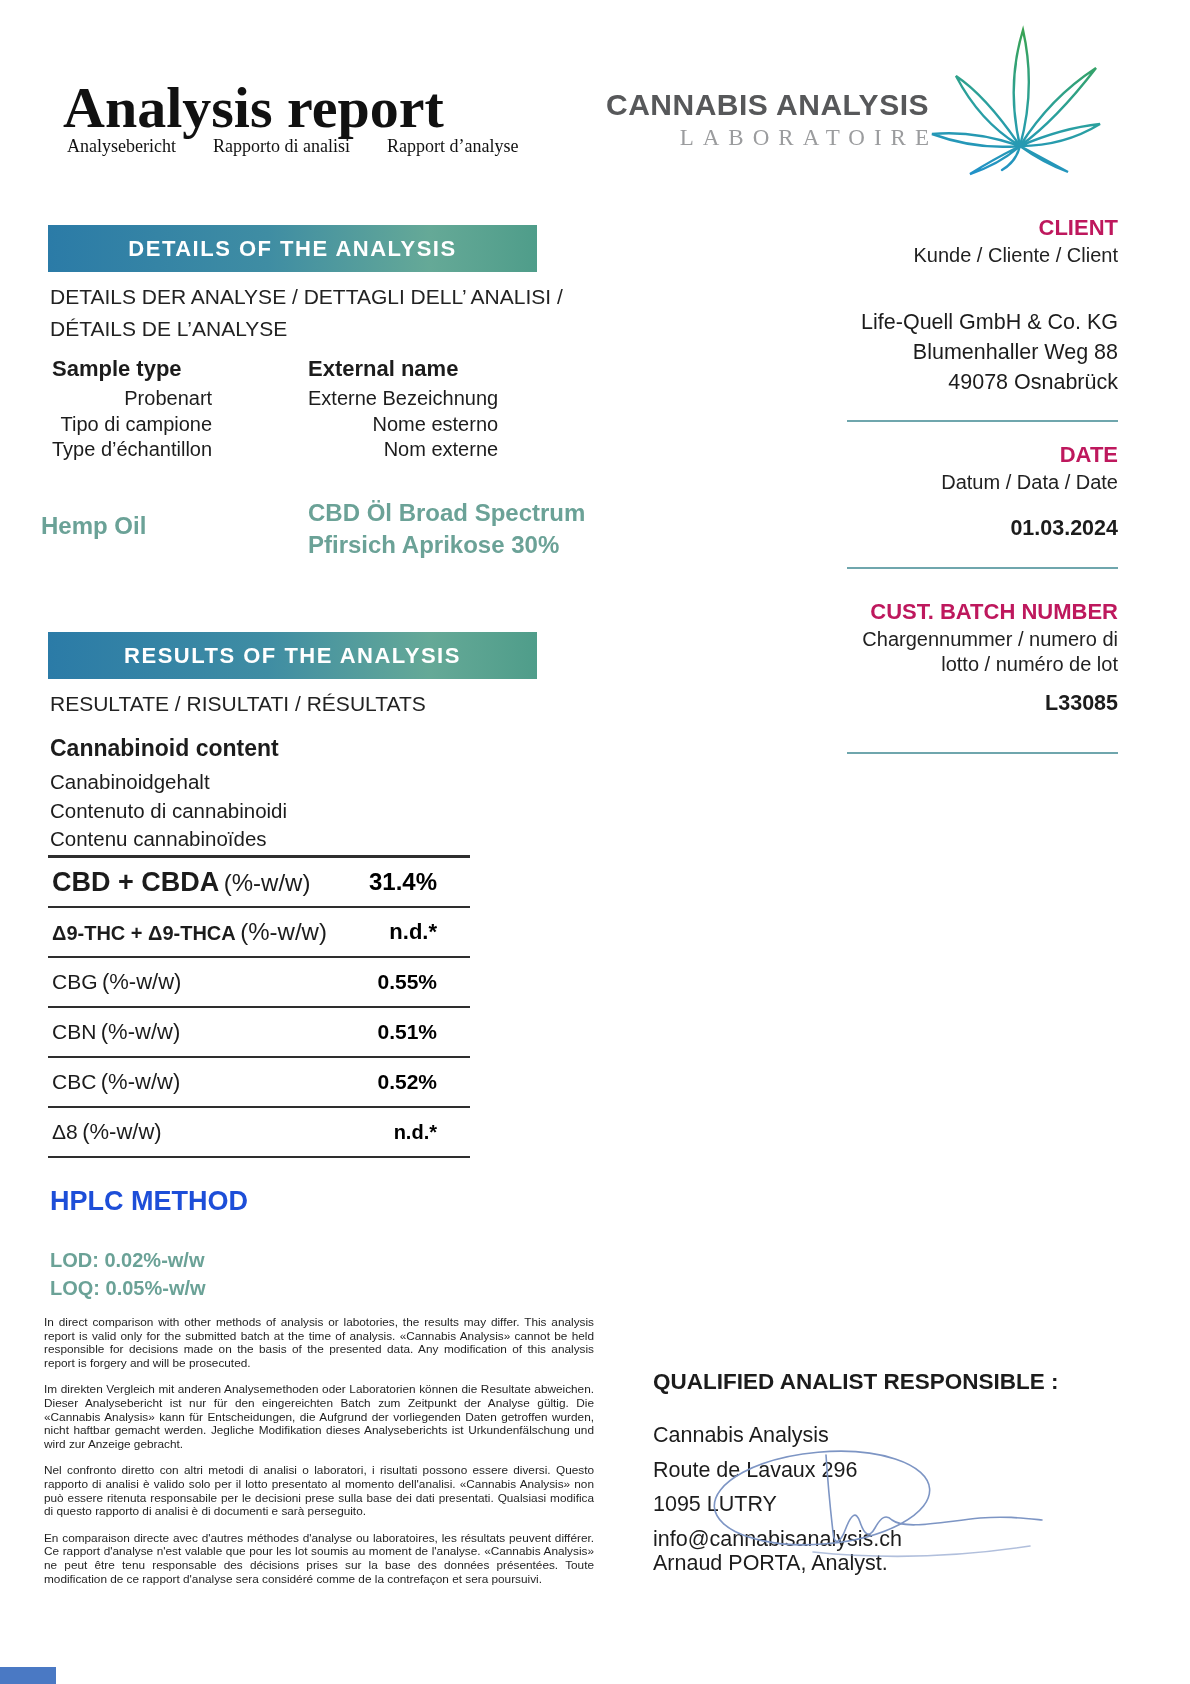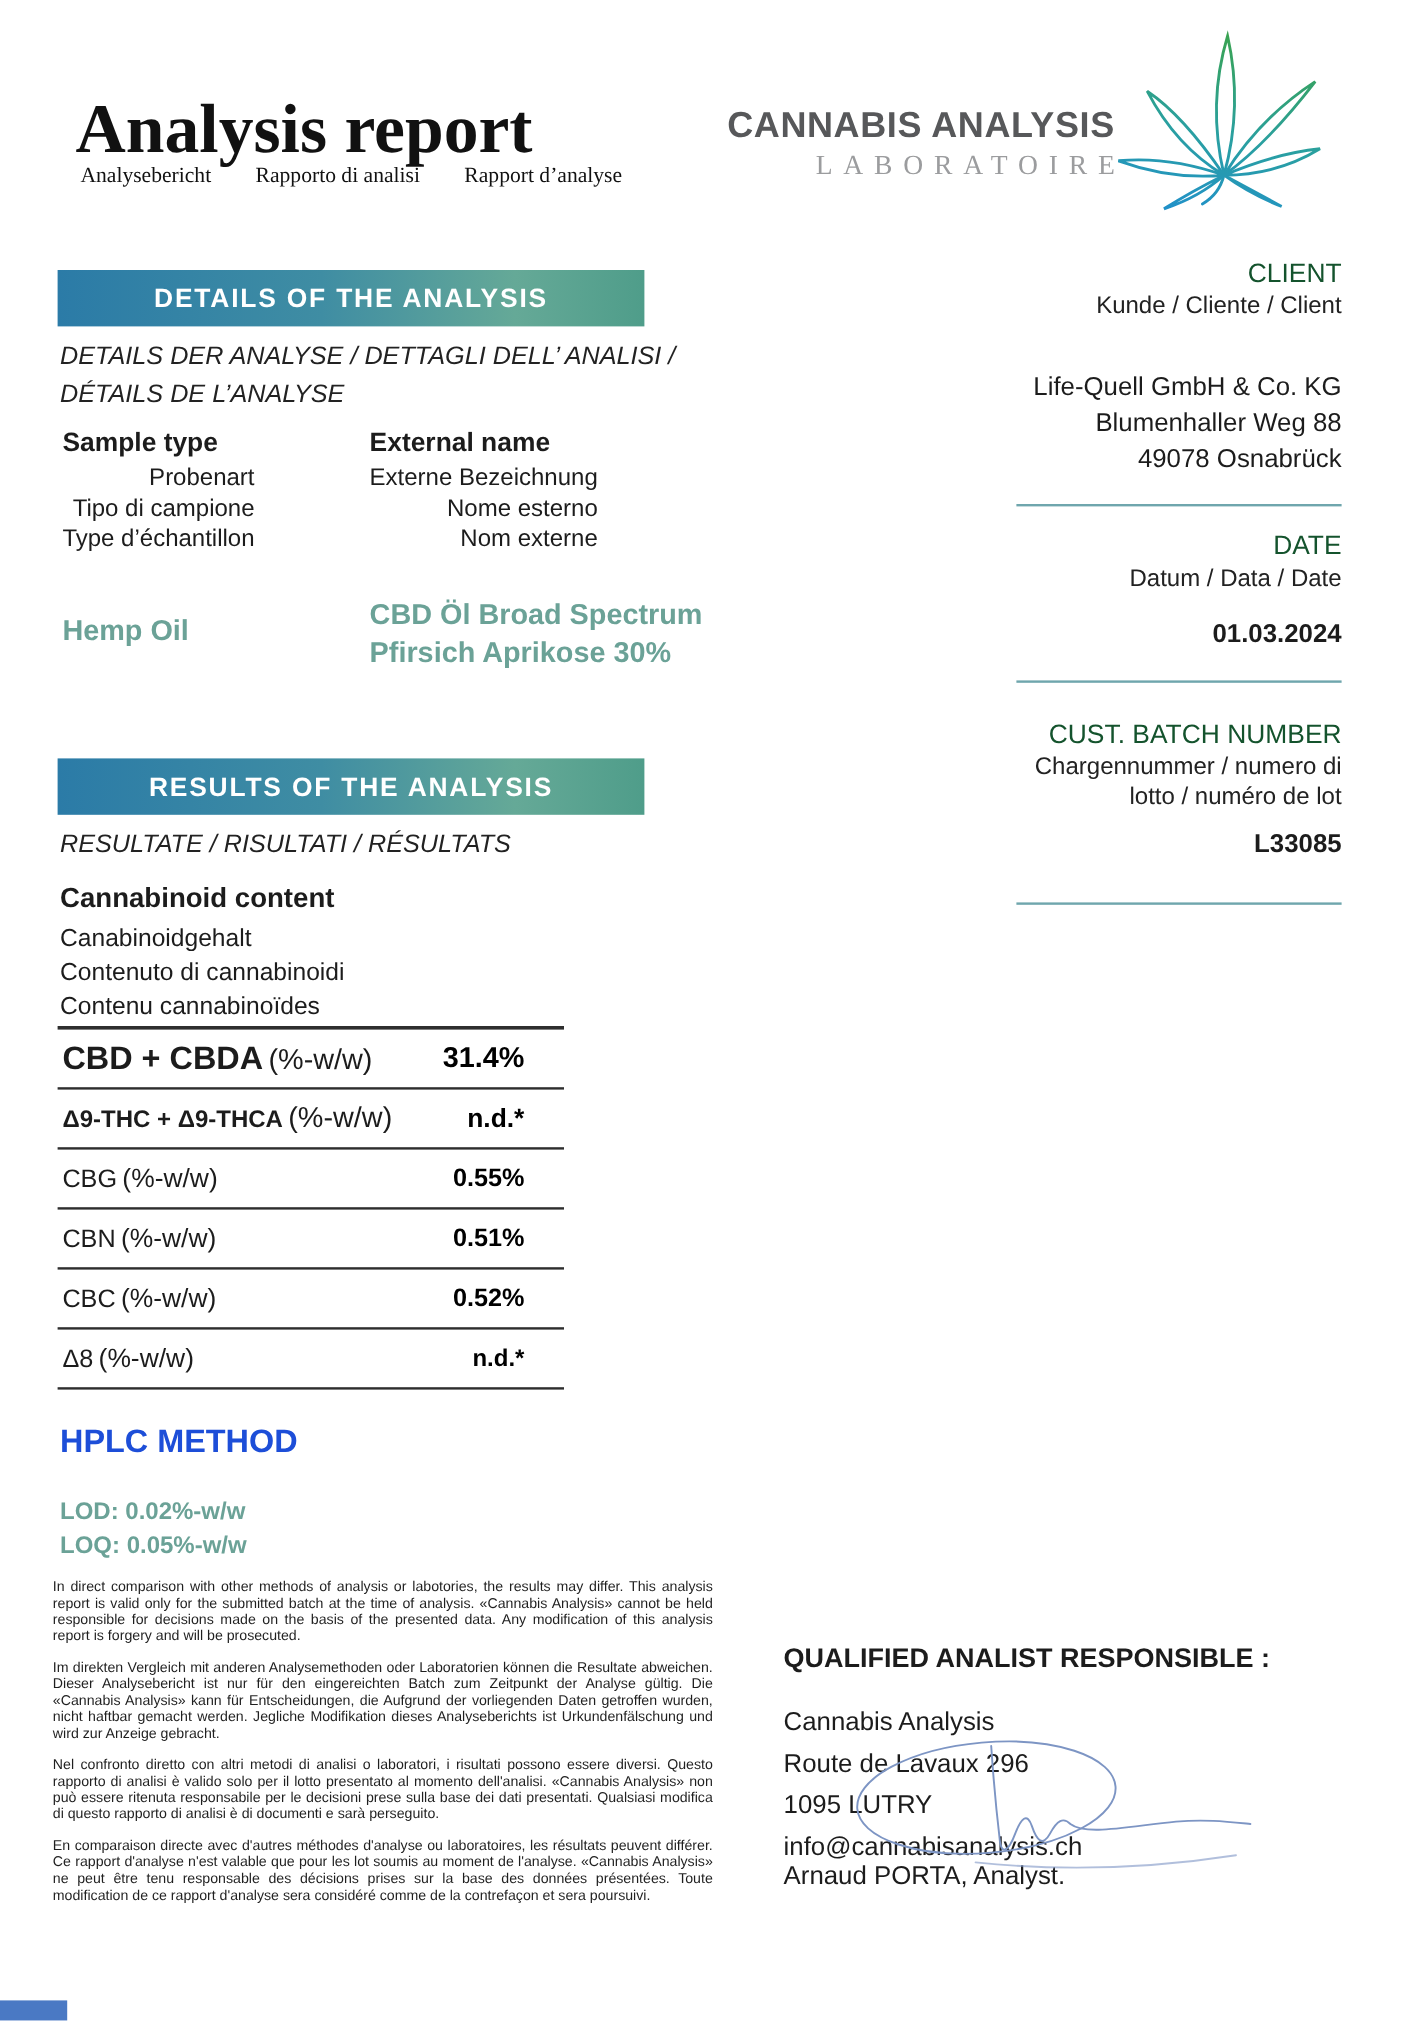"CLIENT" .panel-heading { color: #14532d -> #be185d; font-weight: normal -> bold }
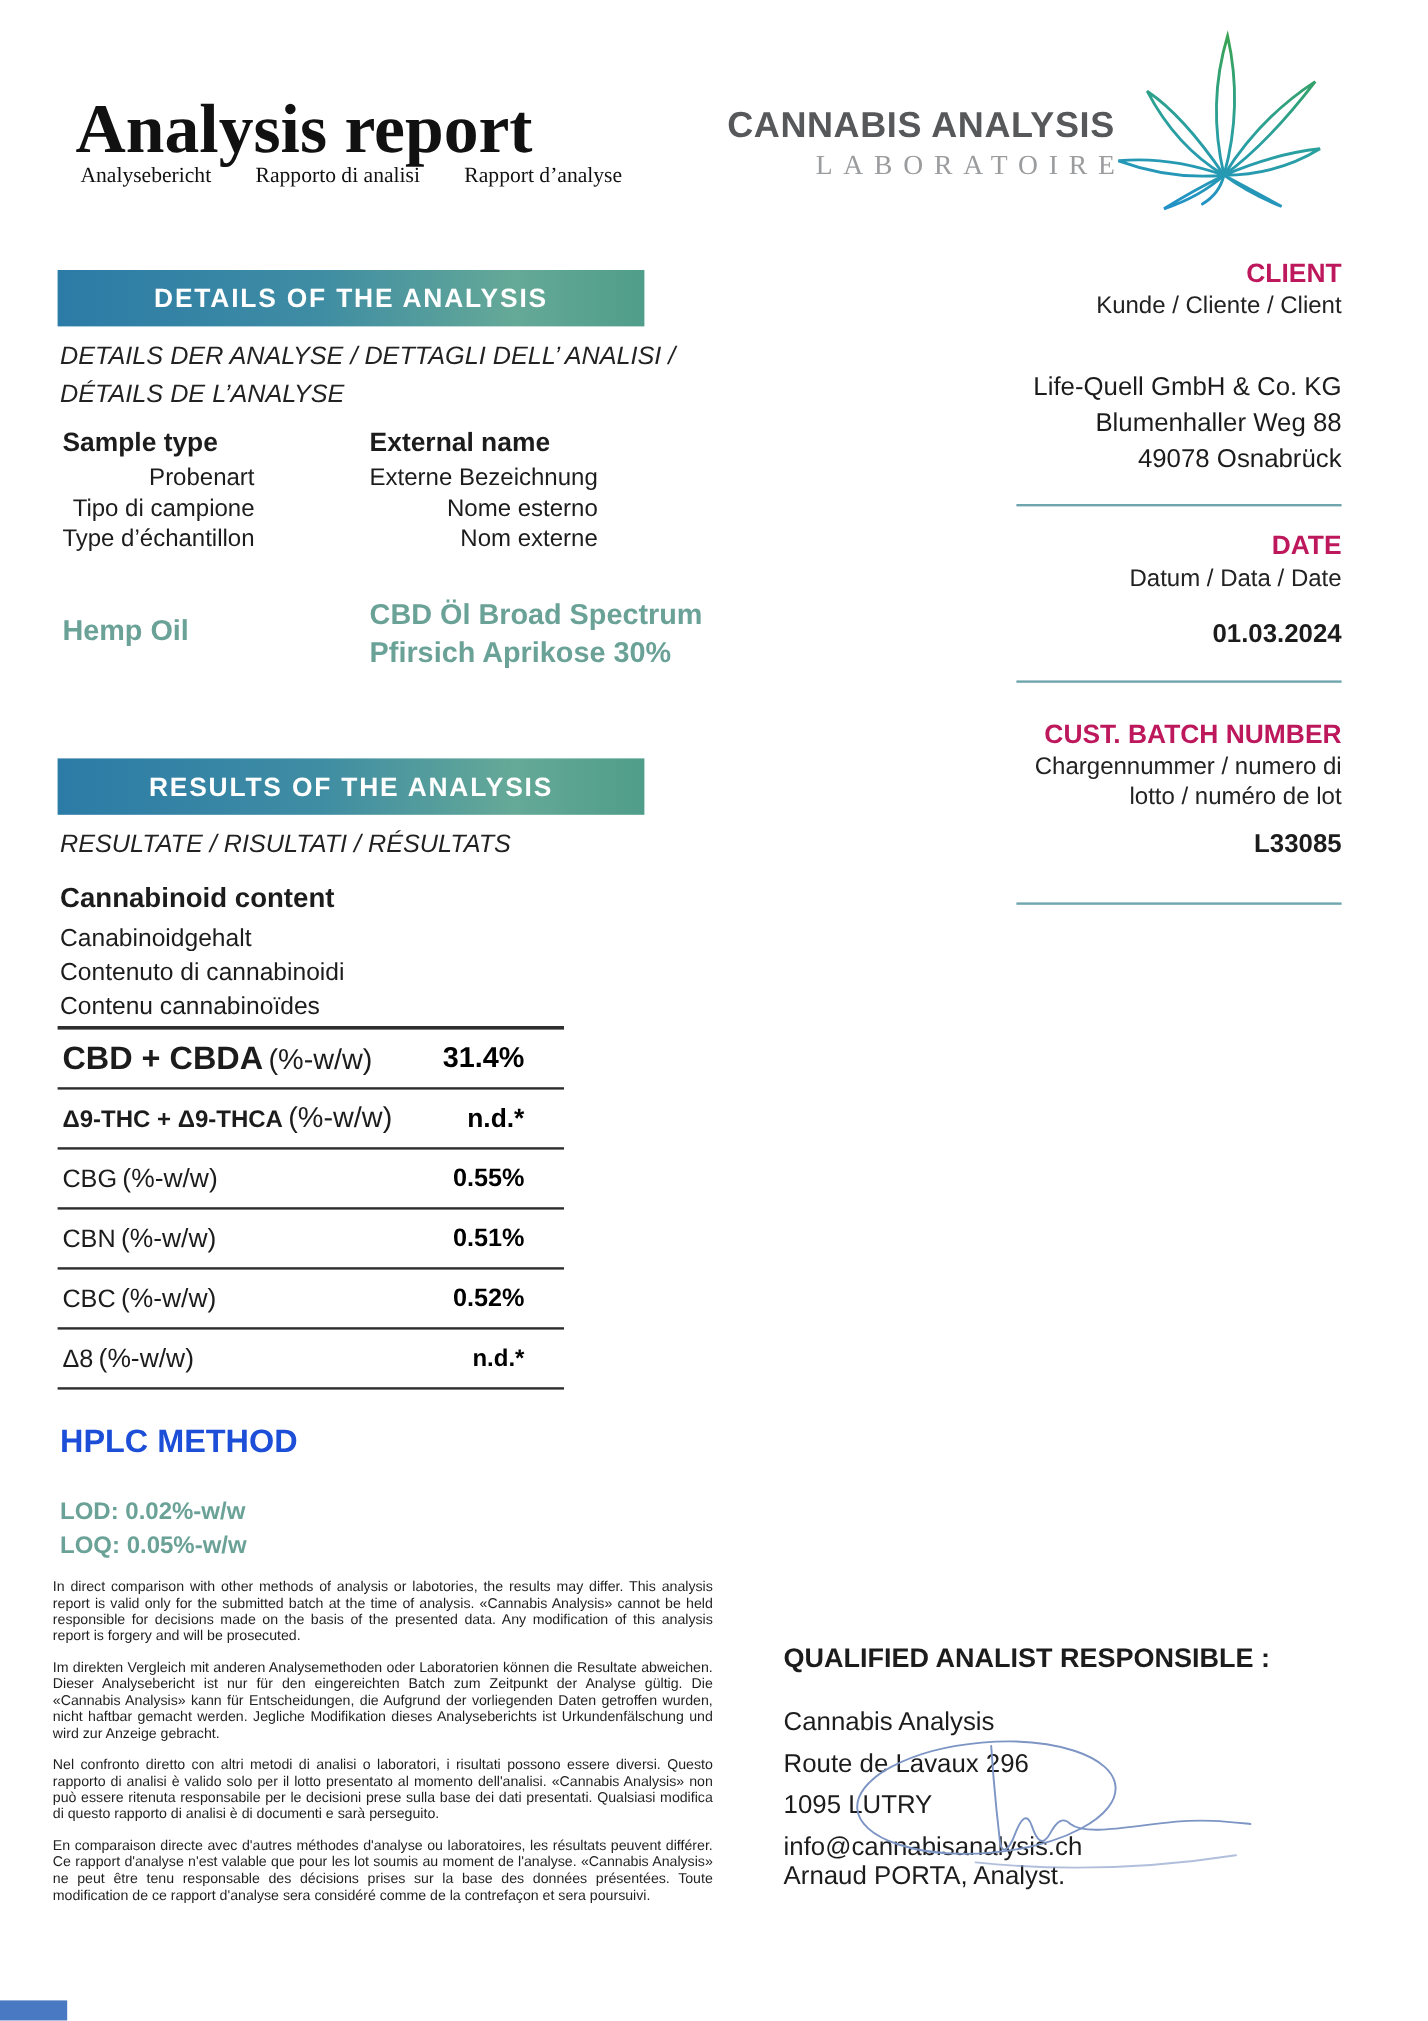"DETAILS DER ANALYSE / DETTAGLI" .banner-sub { font-style: italic -> none }
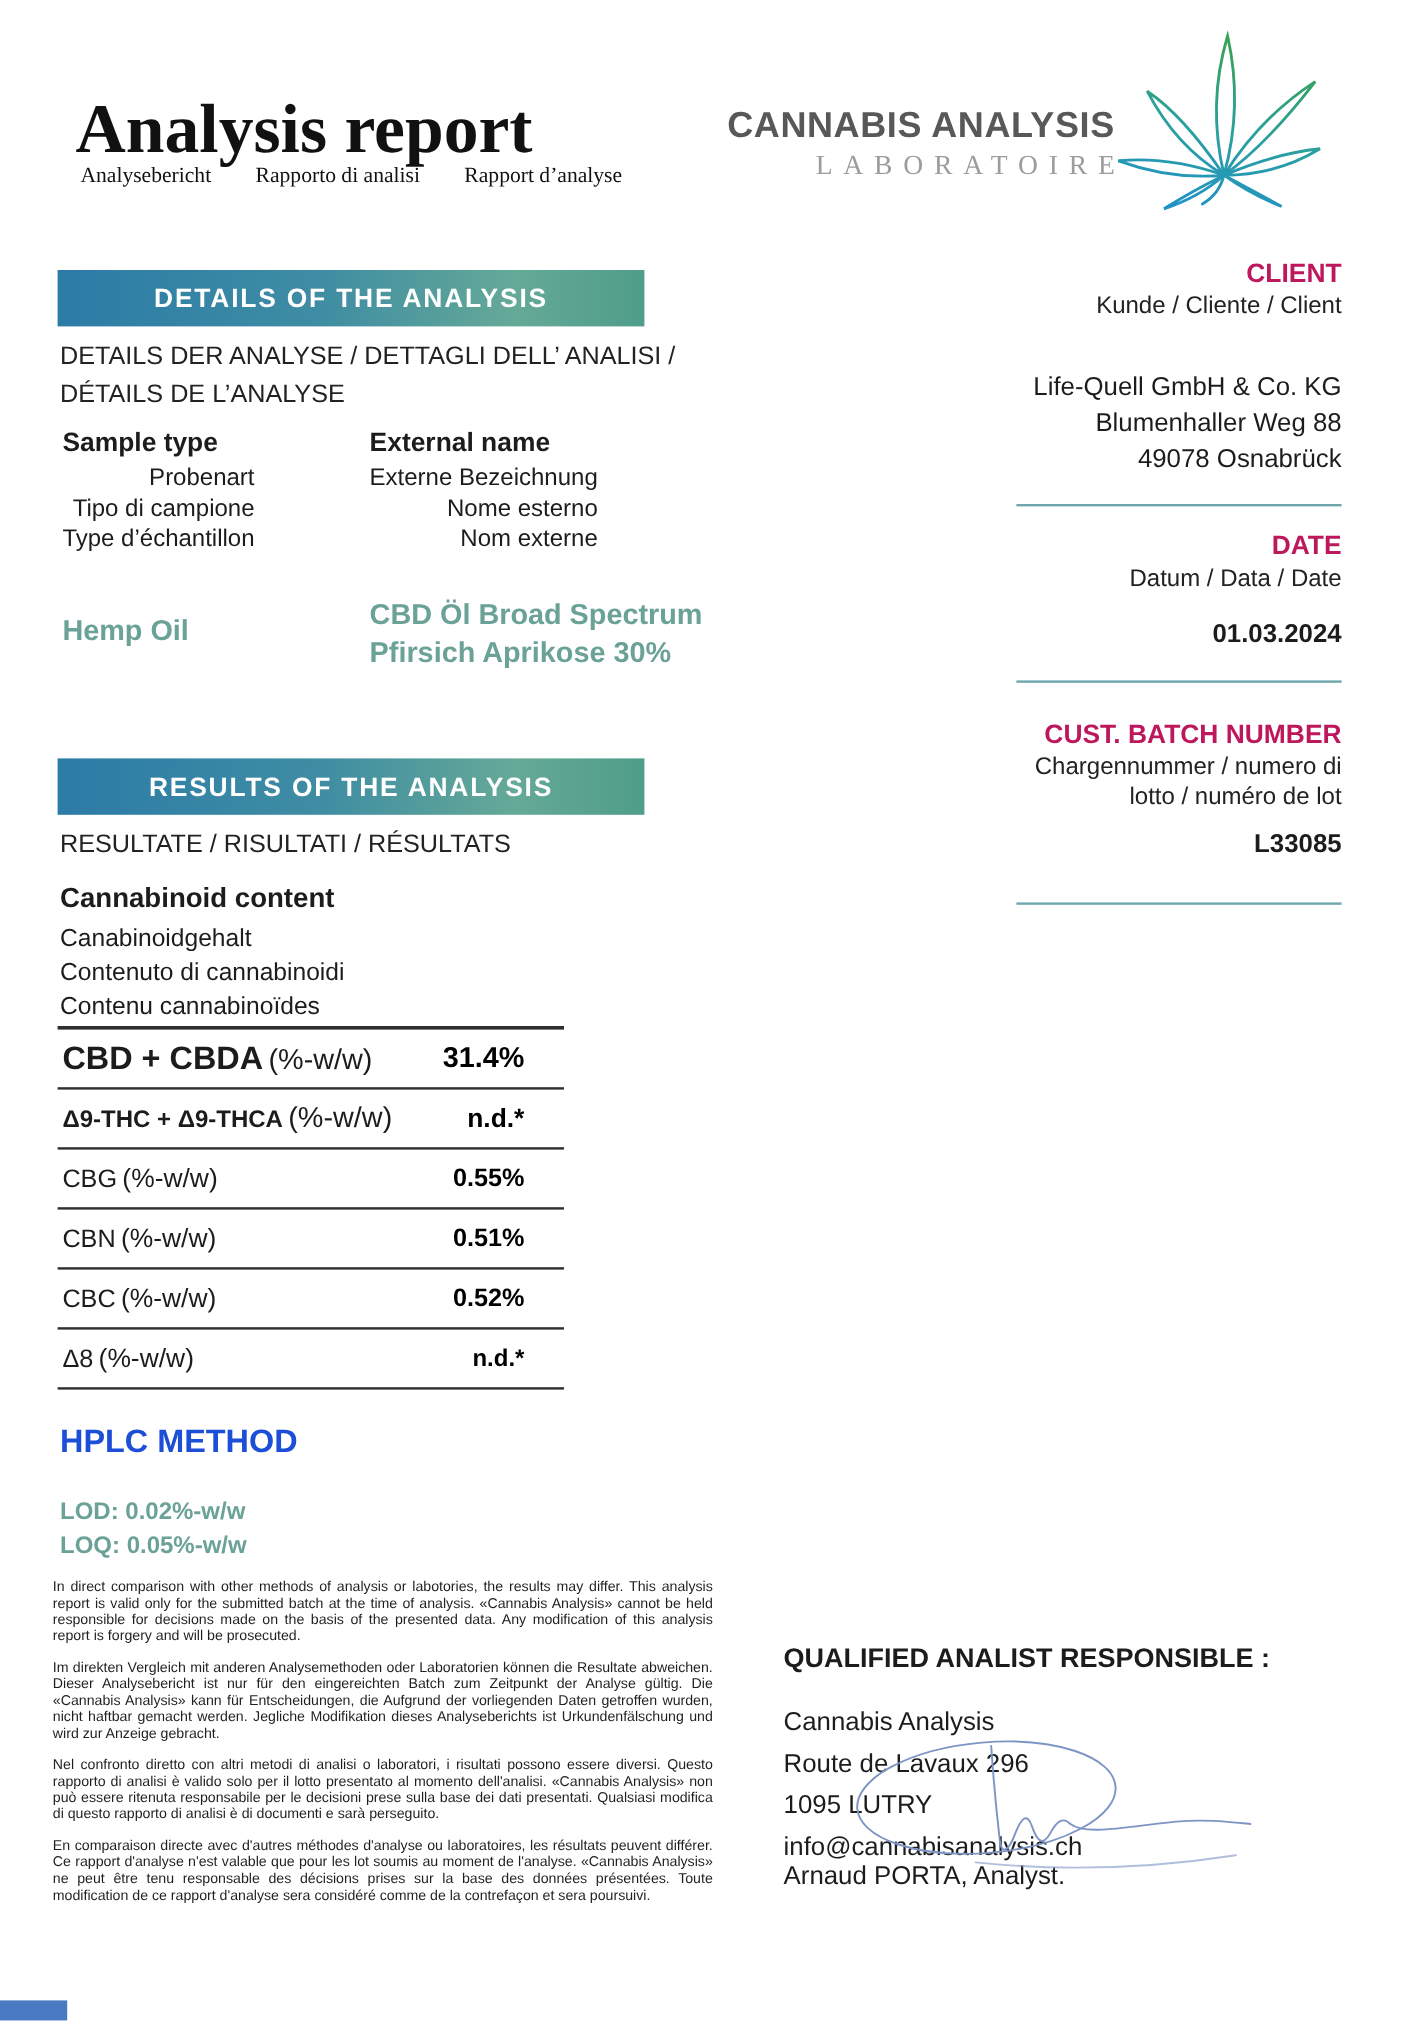"Hemp Oil" .sample-value { left: 52px -> 41px }
